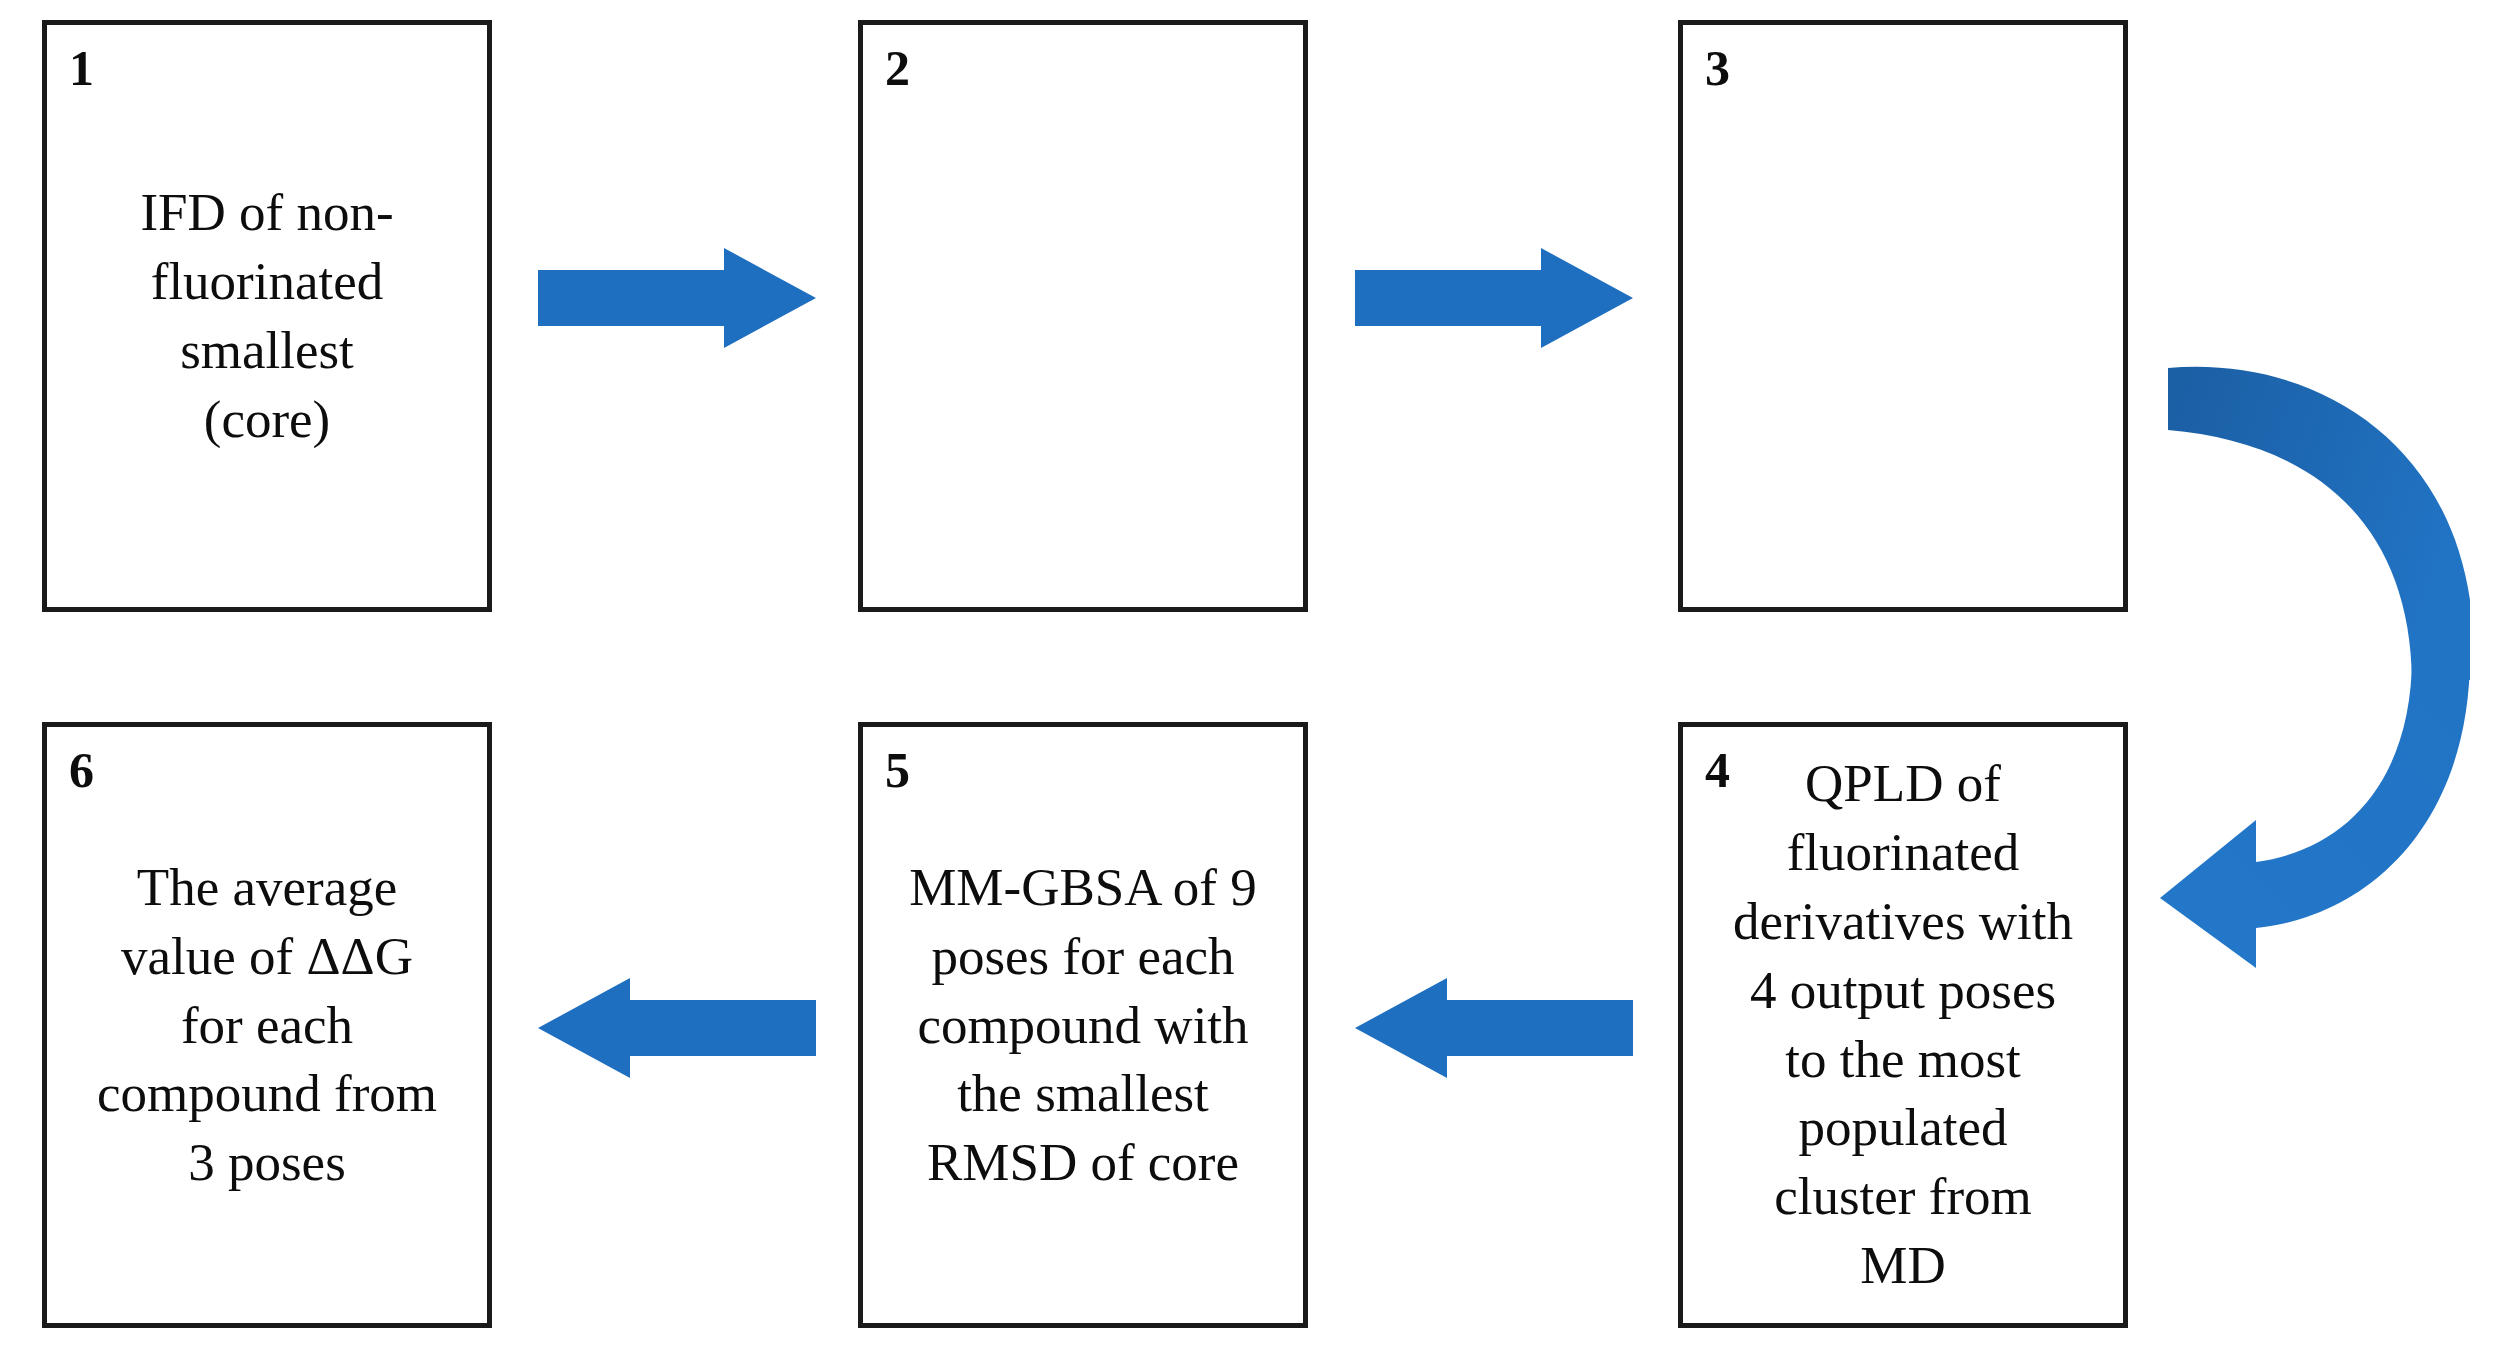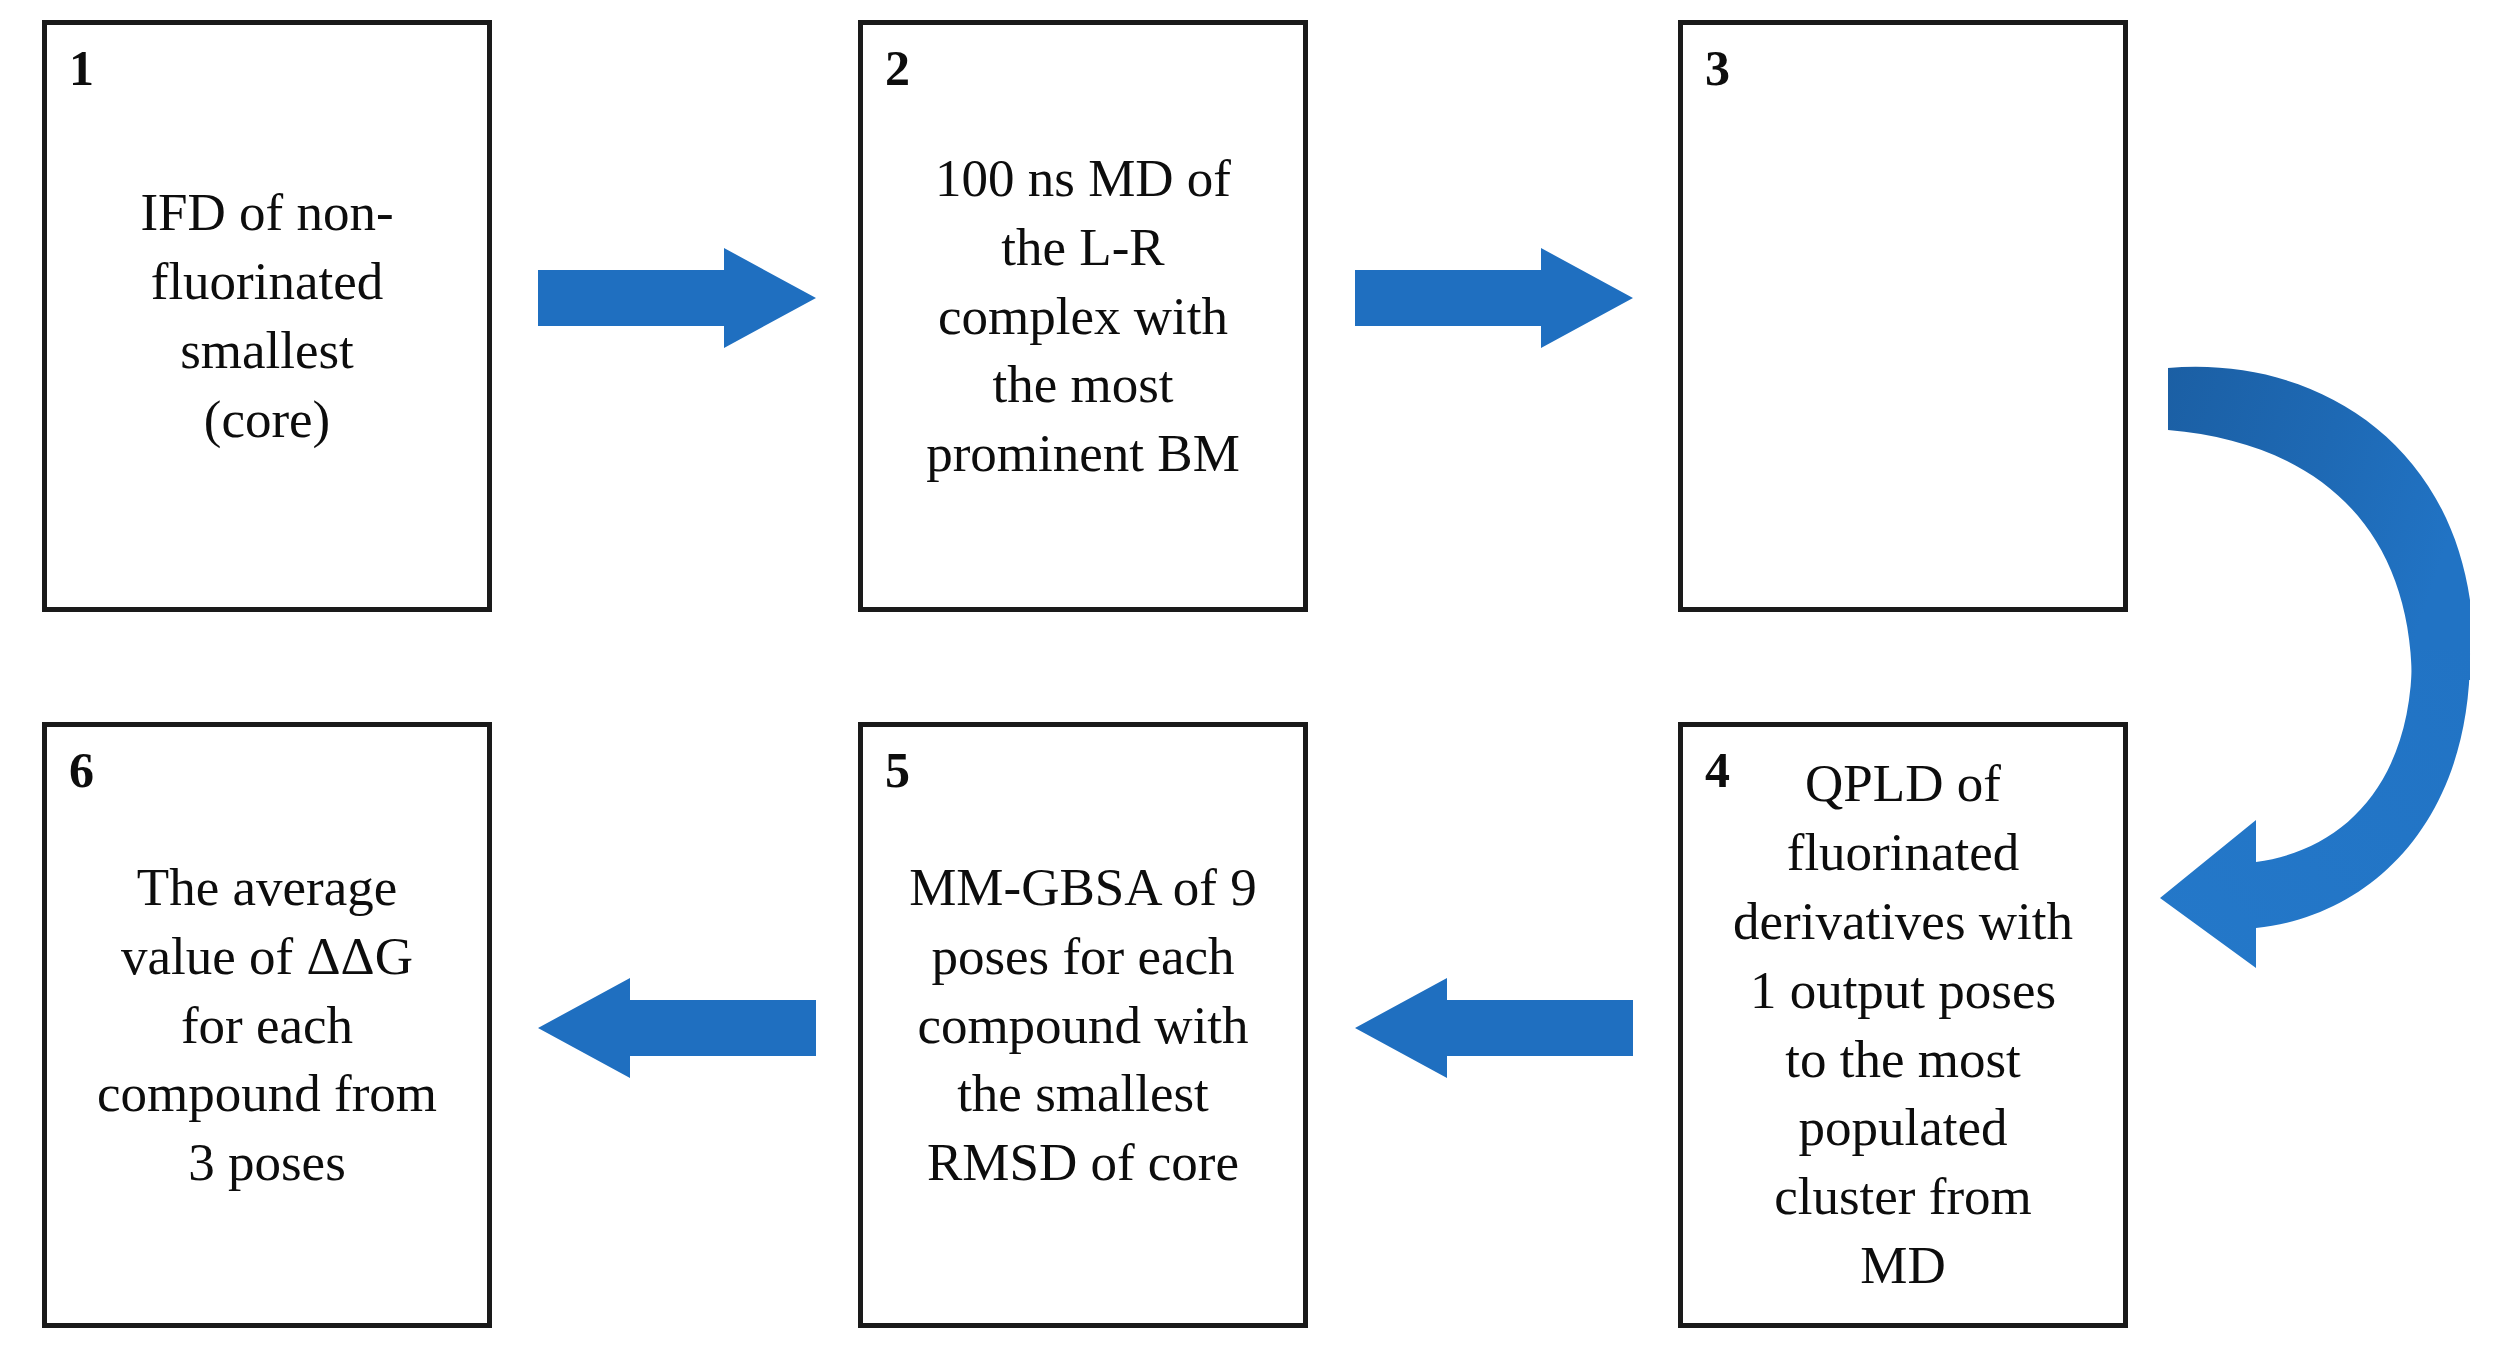"100 ns MD of" div.proc-text { html: <div>100 ns MD of the L-R complex with the most prominent BM</div> -> none }
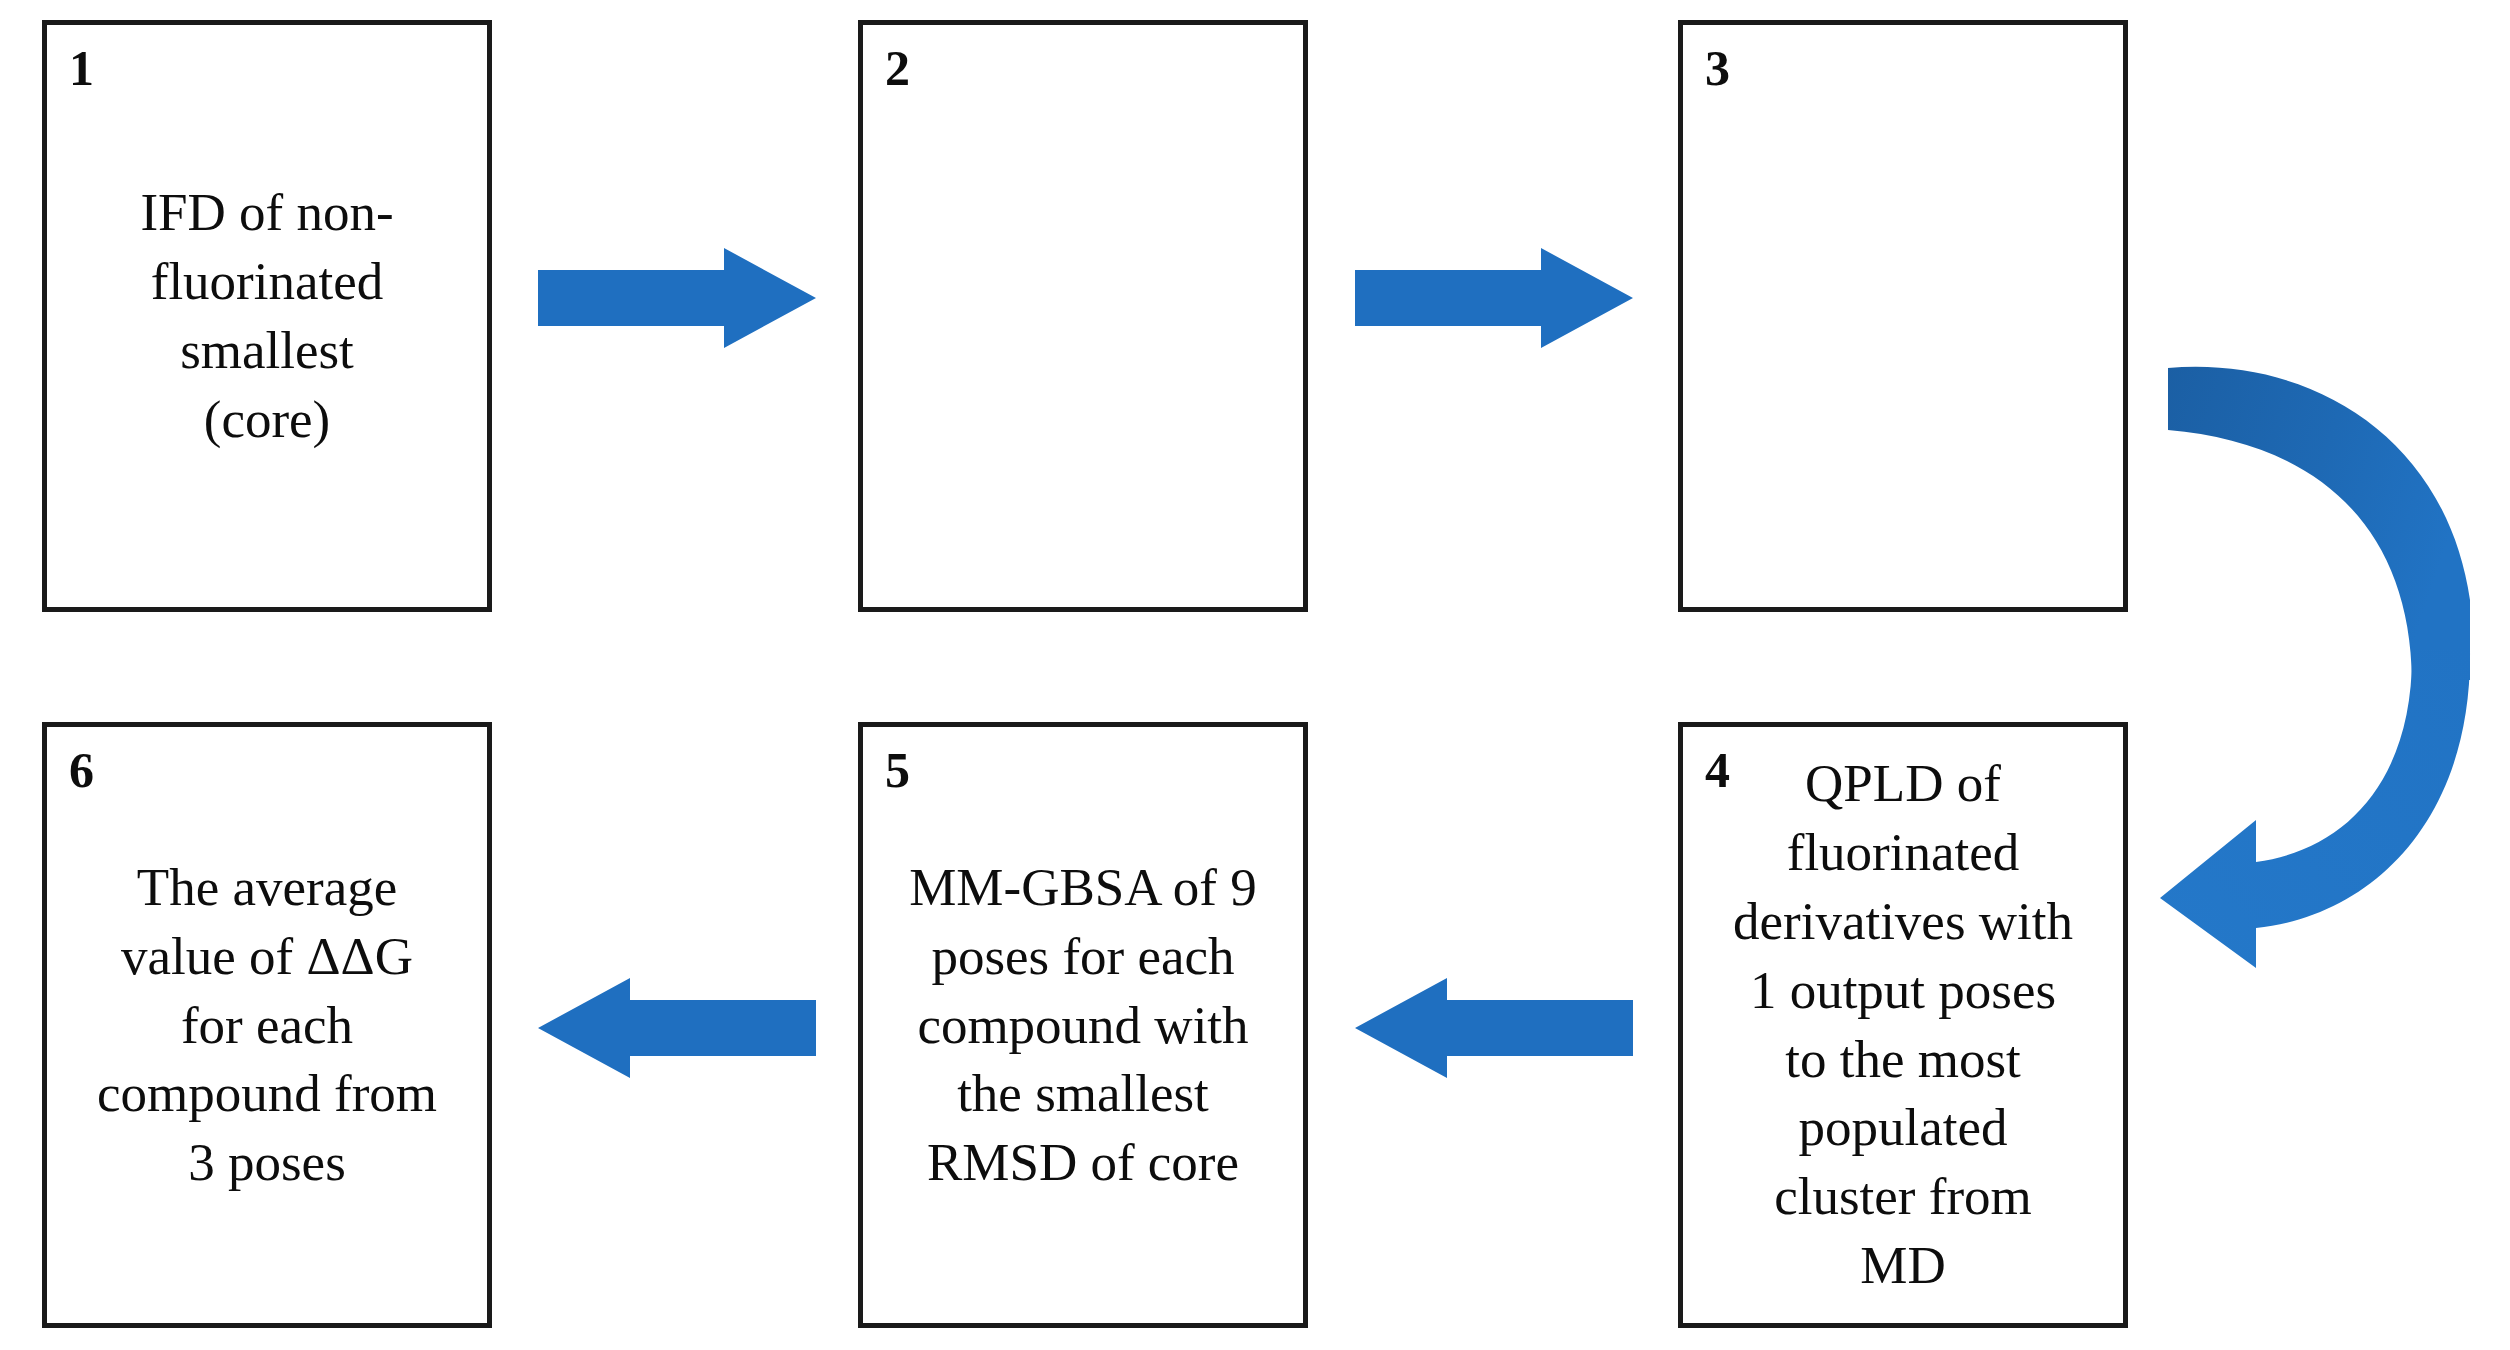"QPLD of" div.proc-text { text: 1 -> 4 }
